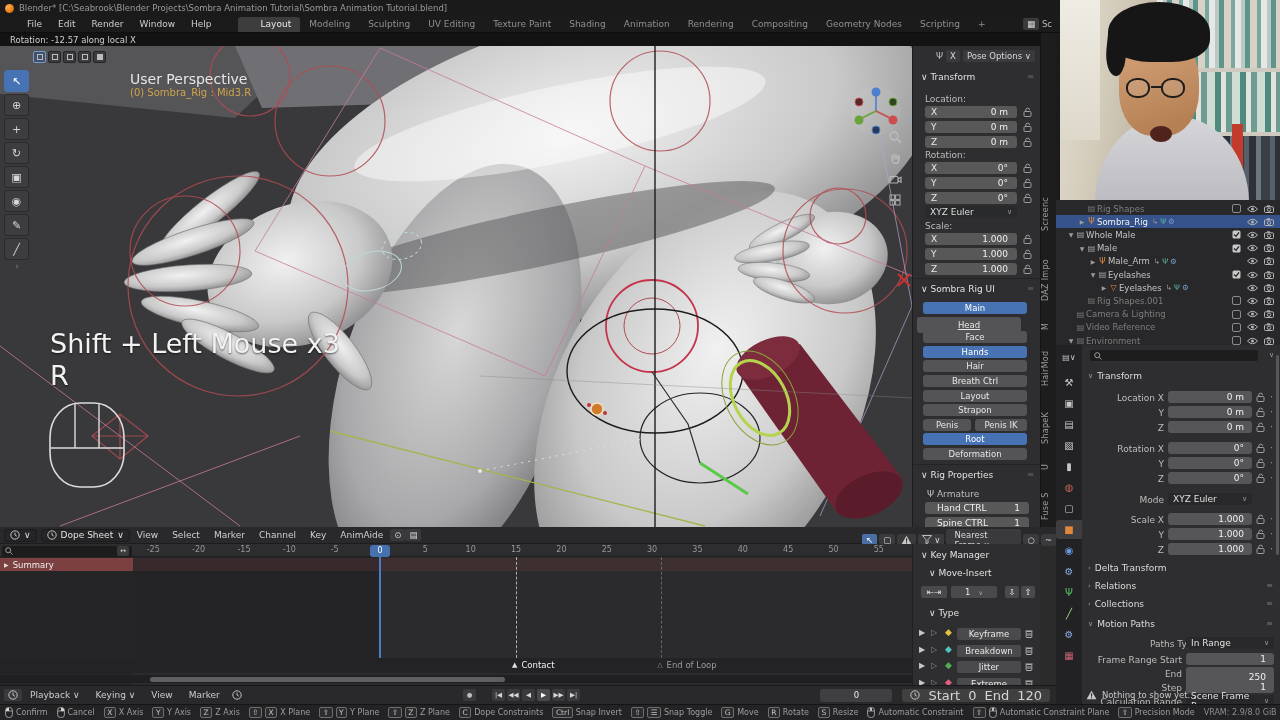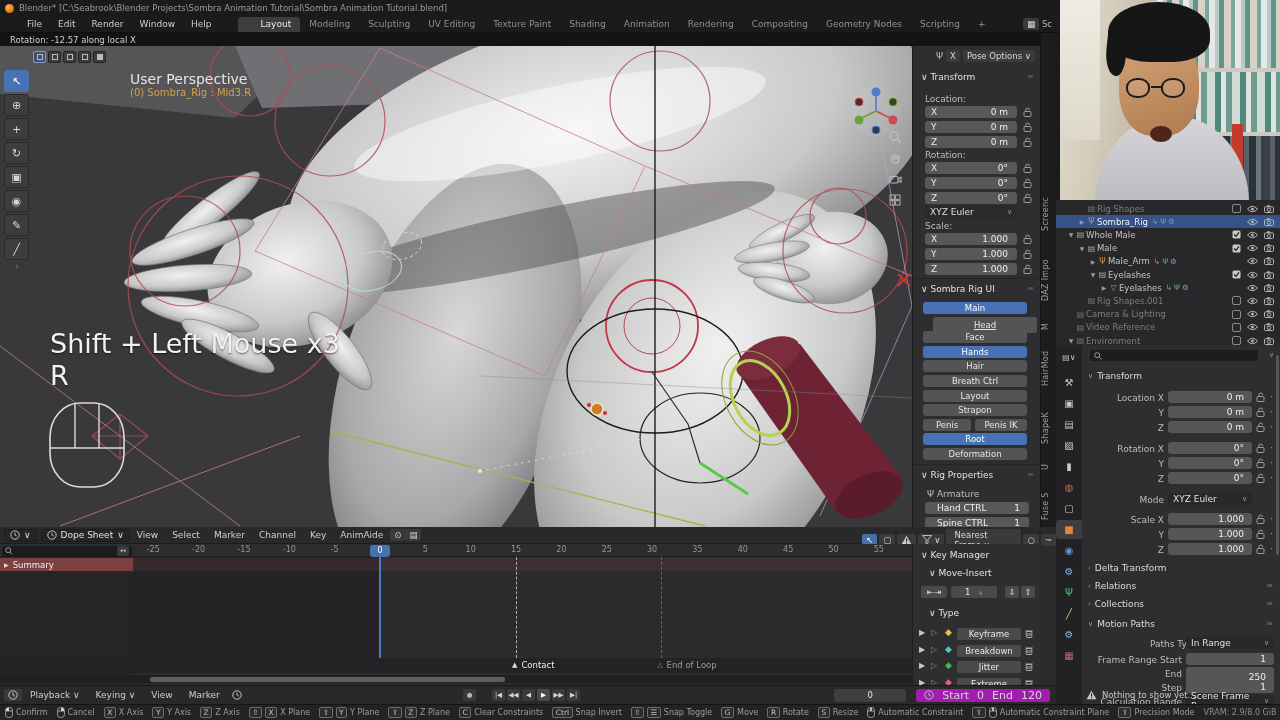"Head" div.rig-btn { left: 20px -> 4px }
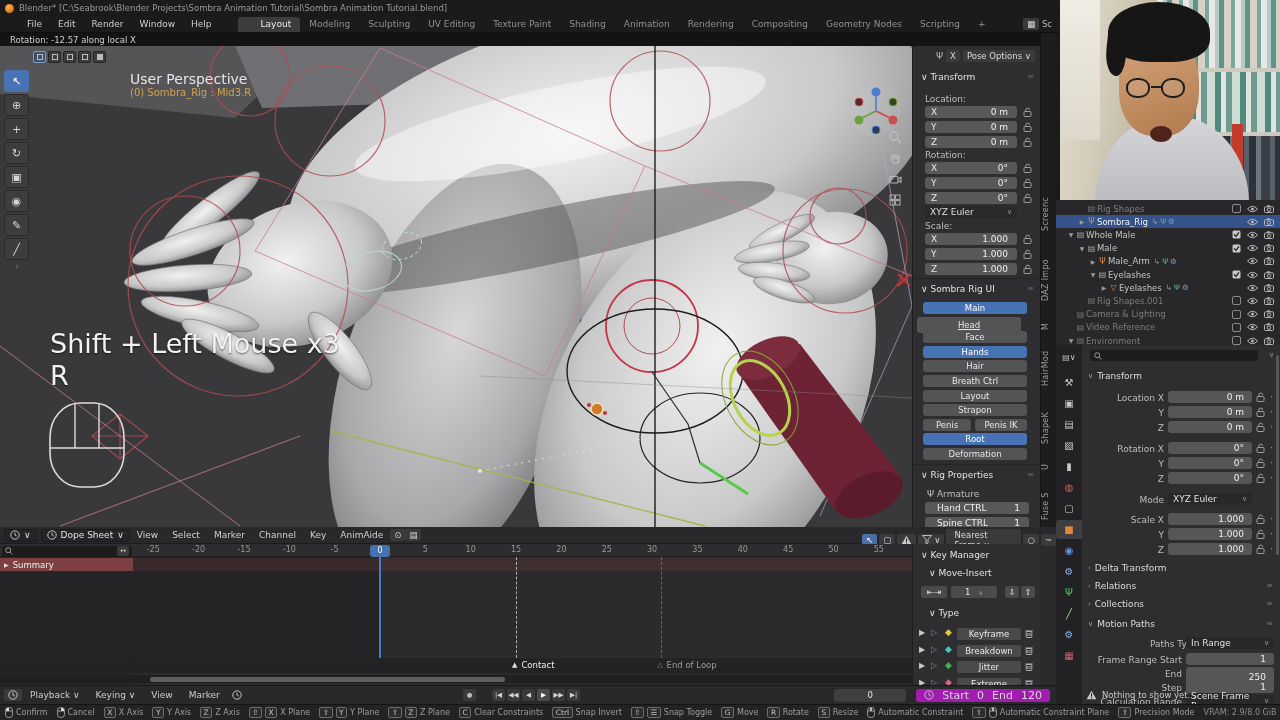"Start" #range-pill { background: #a21caf -> #404040; font-size: 11px -> 13px }
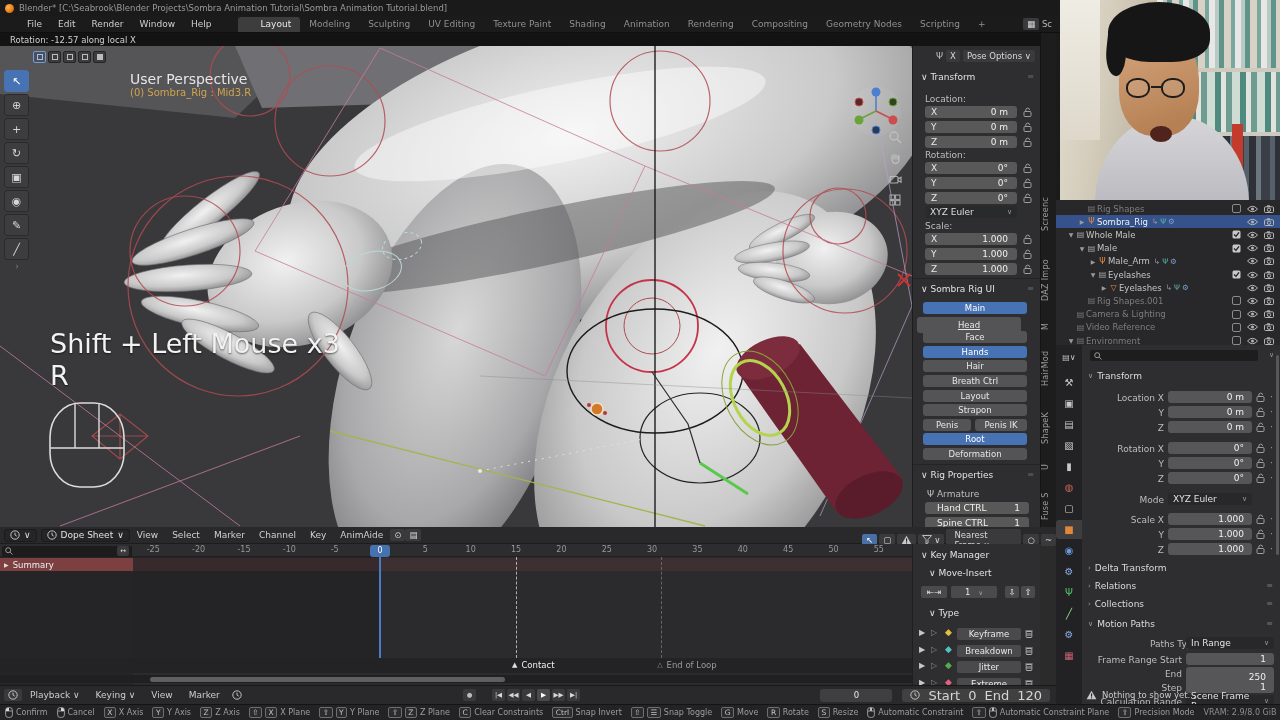"Clear Constraints" span { text: Clear -> Dope }
